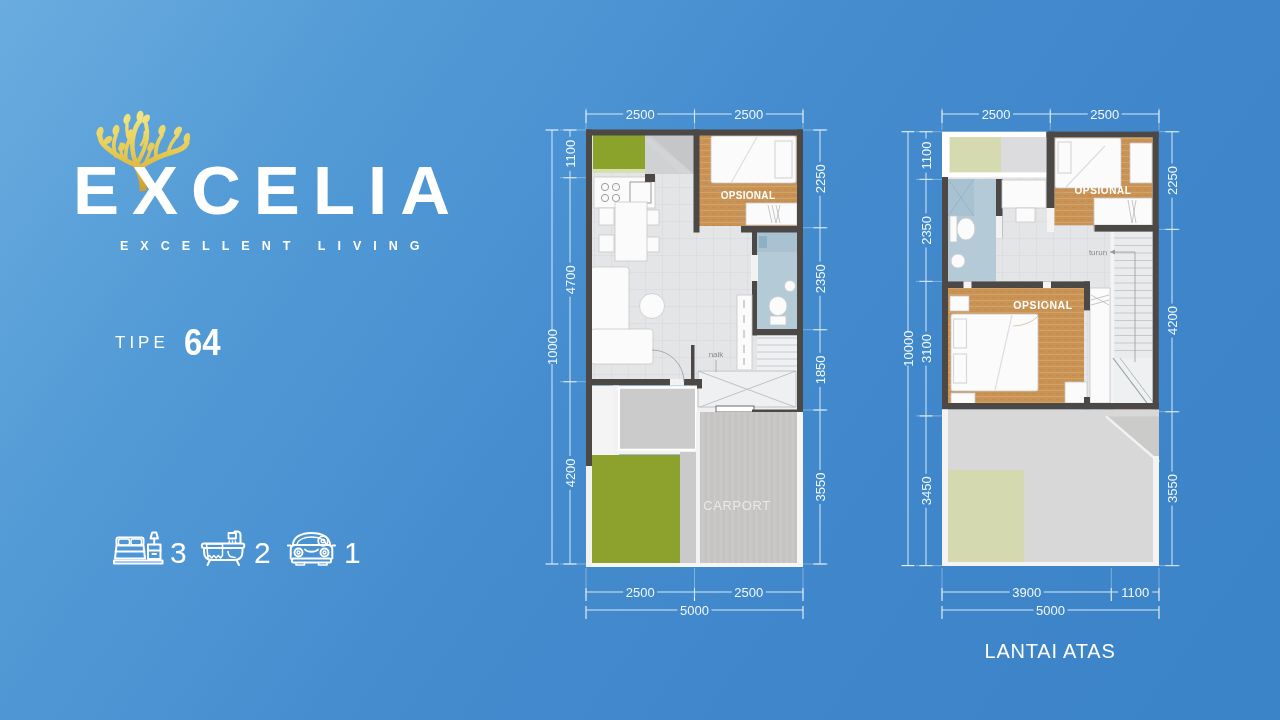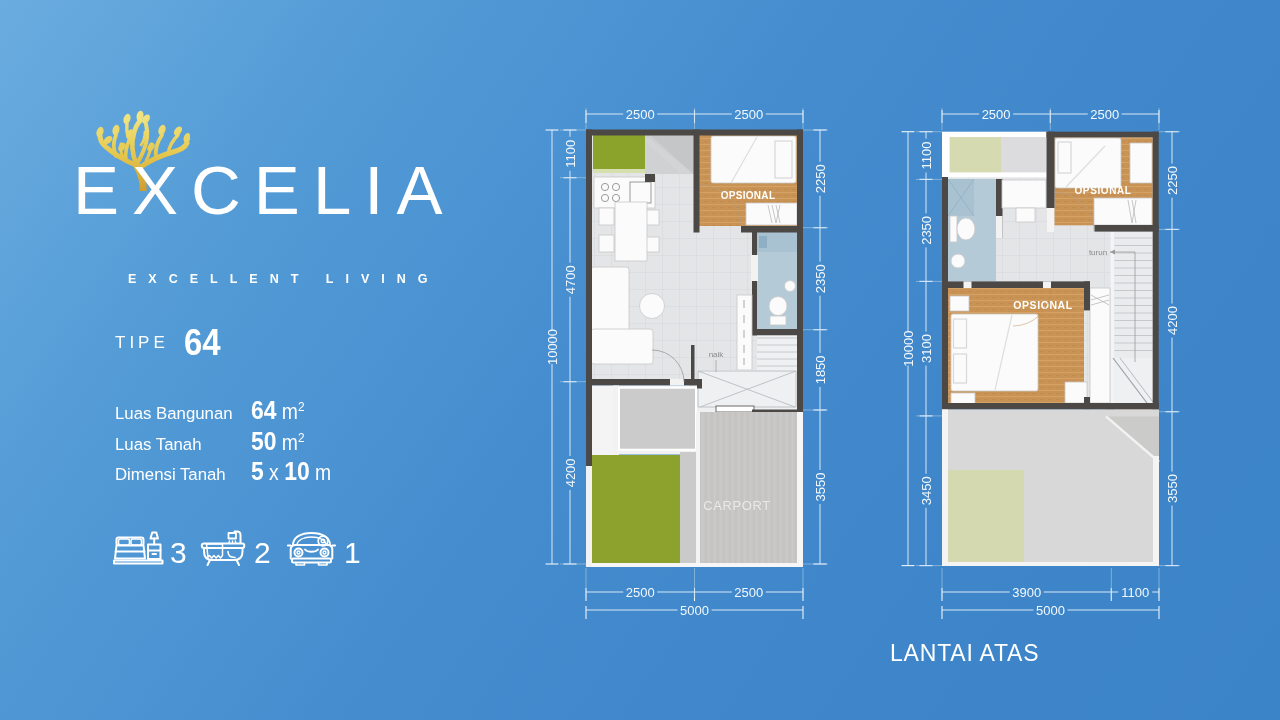"EXCELIA" div.abs { font-weight: normal -> bold }
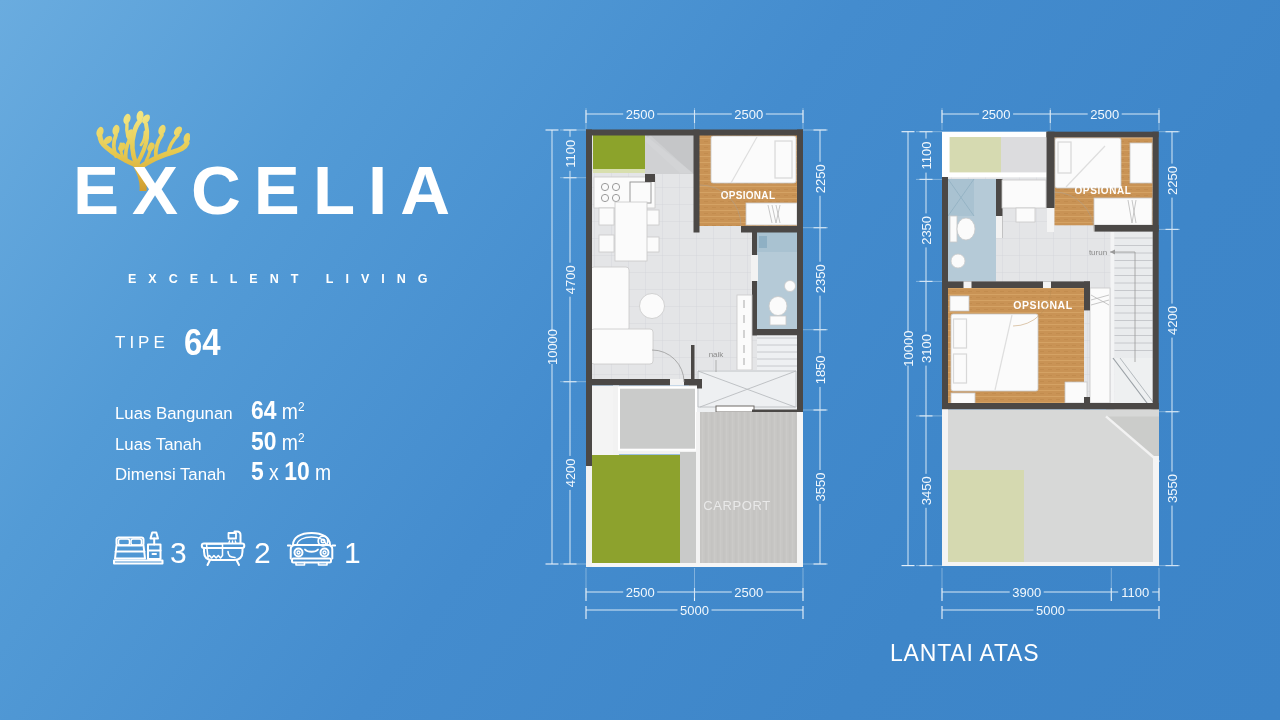"EXCELLENT LIVING" div.abs { left: 128px -> 120px; margin-top: 33px -> none }
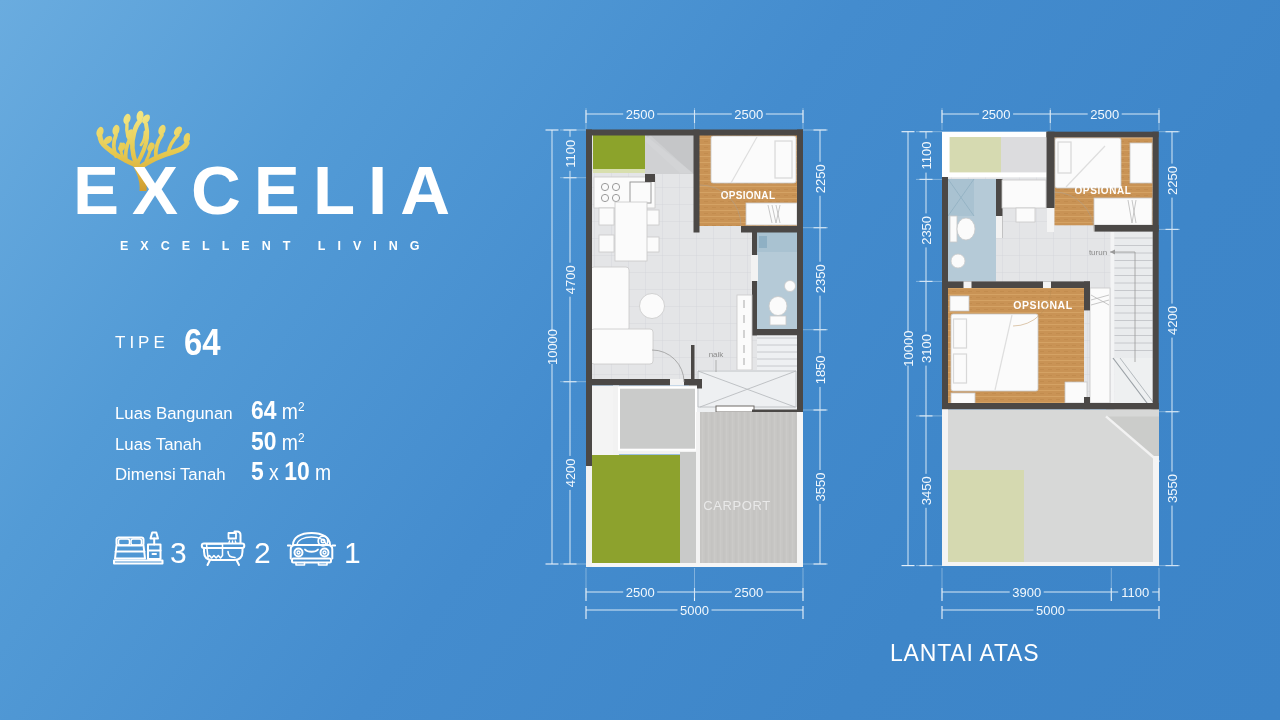"Luas Bangunan 64 m2" div.abs { html: <div> <div><span>Luas Bangunan</span><span><b>64</b> m<sup>2</sup></span></div> <div><span>Luas Tanah</span><span><b>50</b> m<sup>2</sup></span></div> <div><span>Dimensi Tanah</span><span><b>5</b> x <b>10</b> m</span></div> </div> -> none }
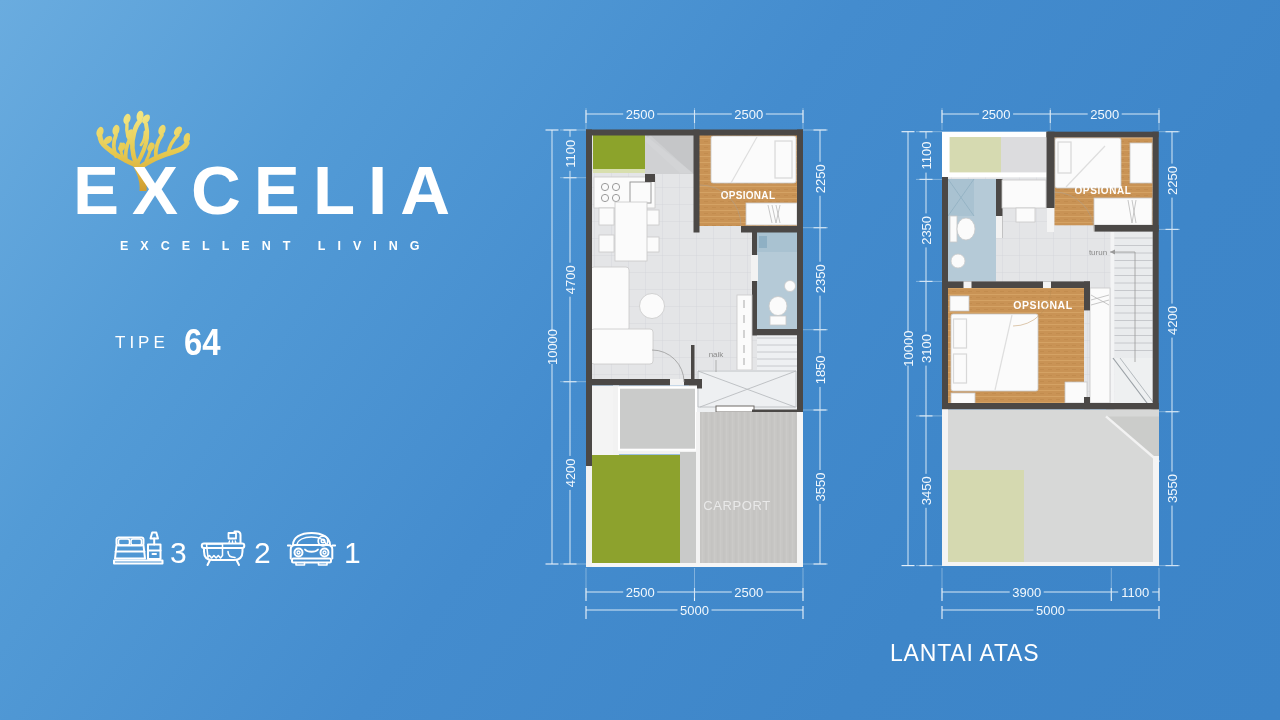"LANTAI ATAS" div.abs { font-size: 23px -> 20px; text-align: left -> center }
